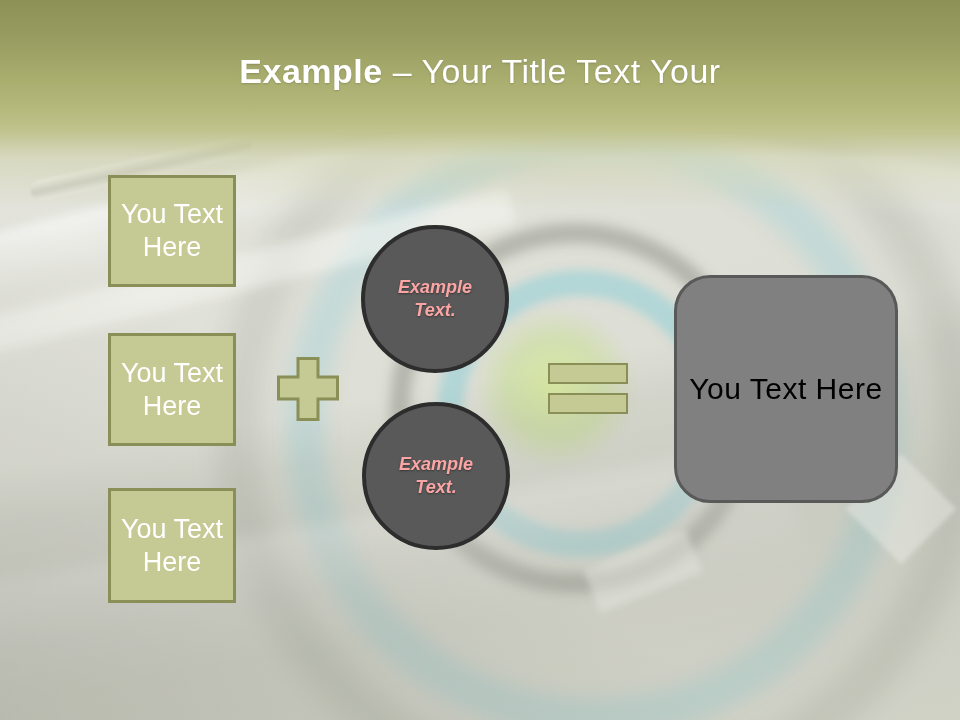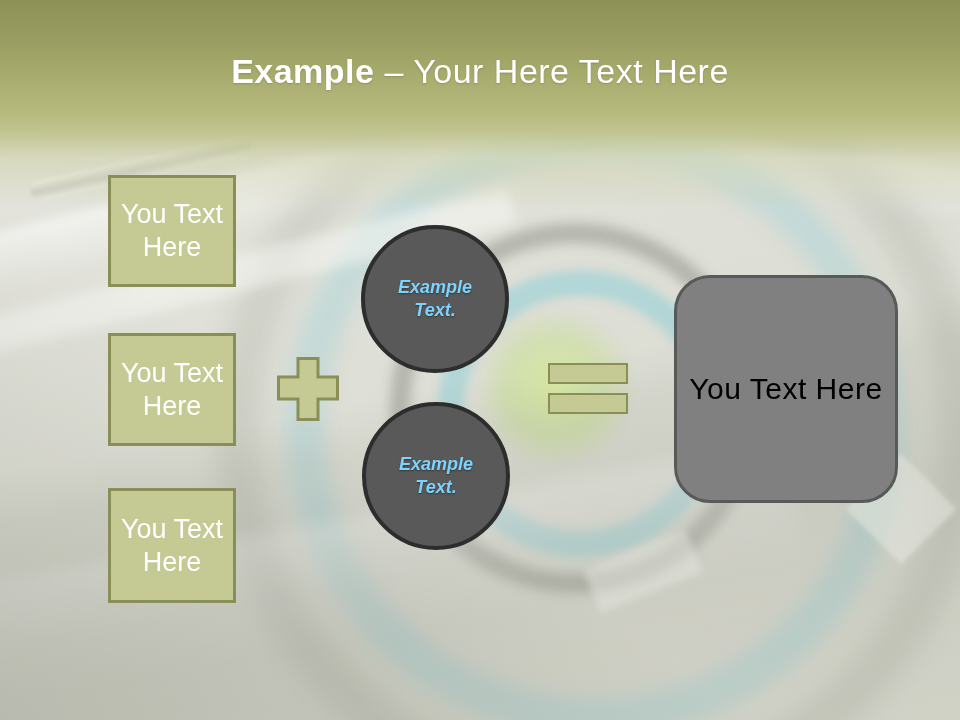"– Your Here Text Here" span { text: Here Text Here -> Title Text Your }
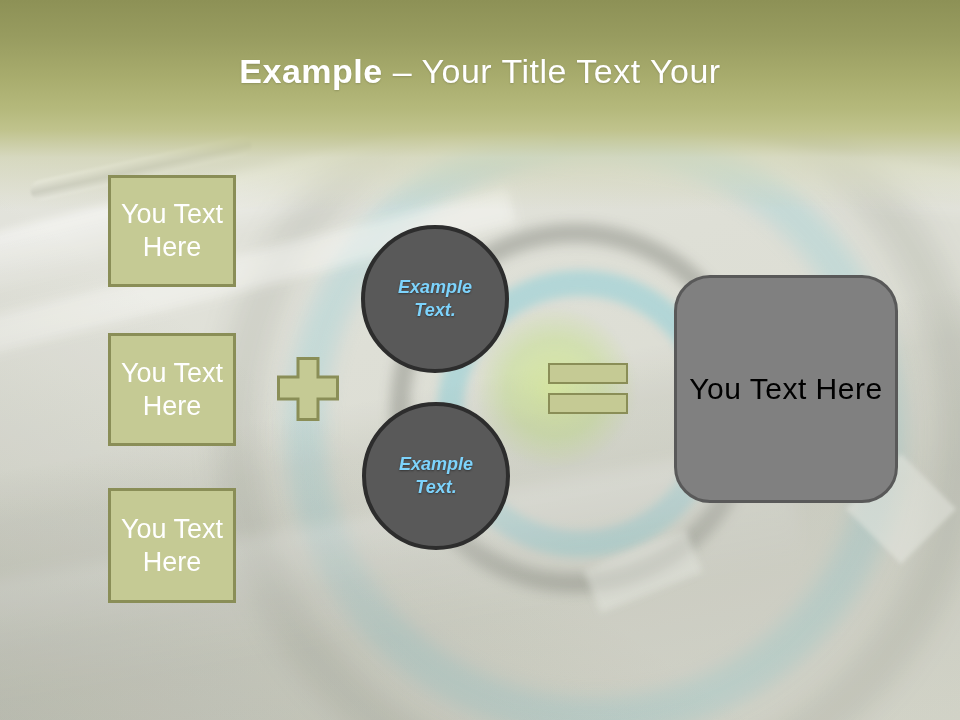"Example Text." .dark-circle .ctext { color: #7dd3fc -> #fca5a5 }
